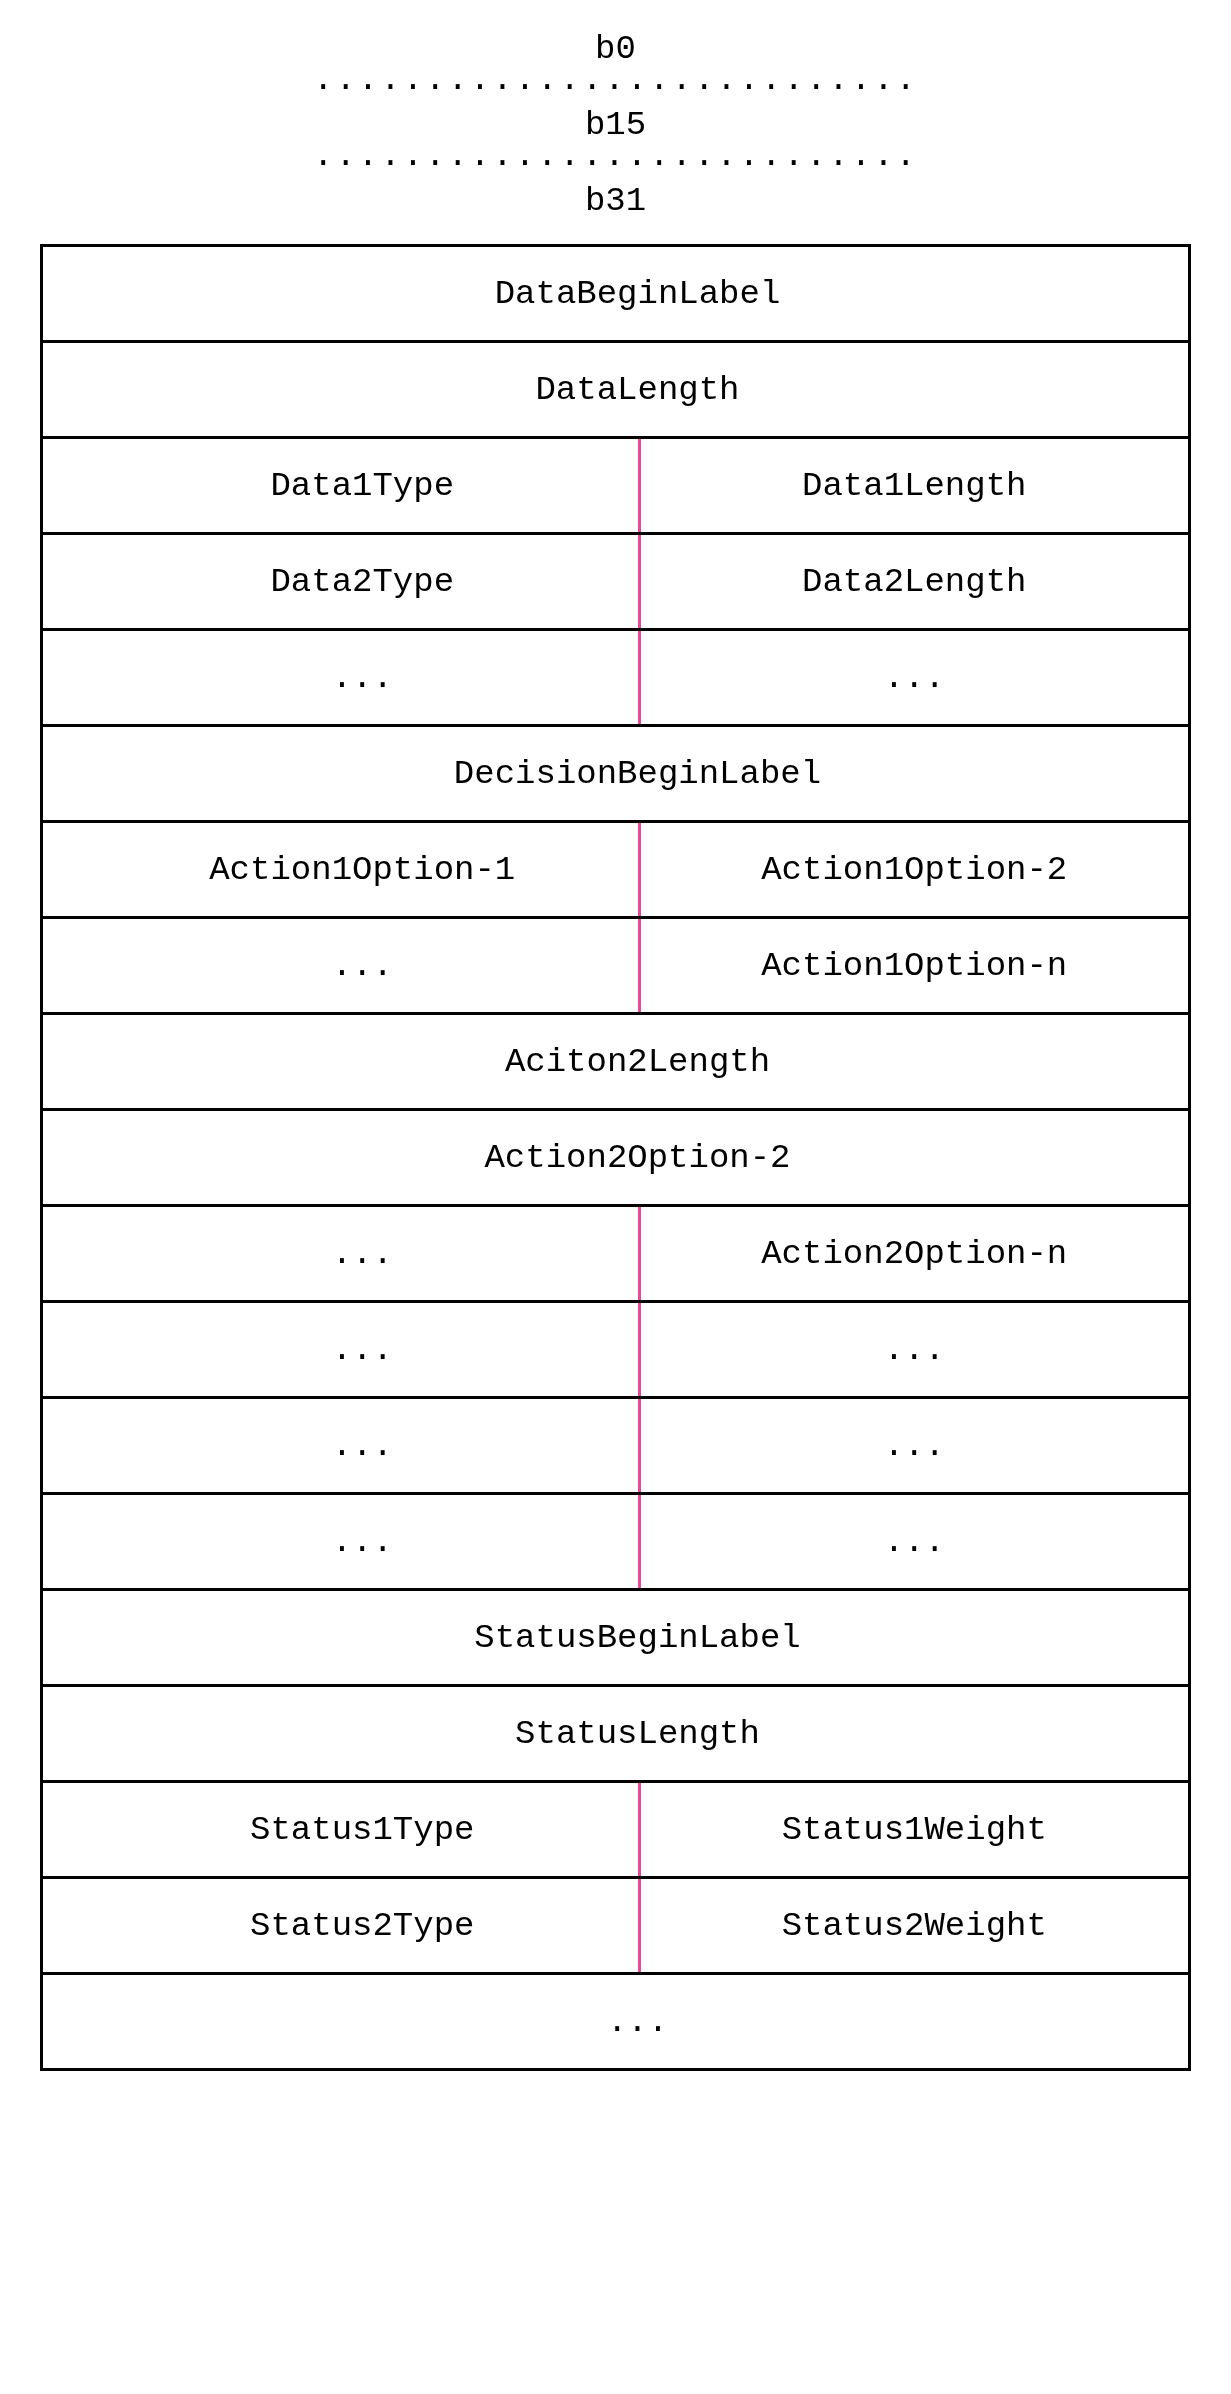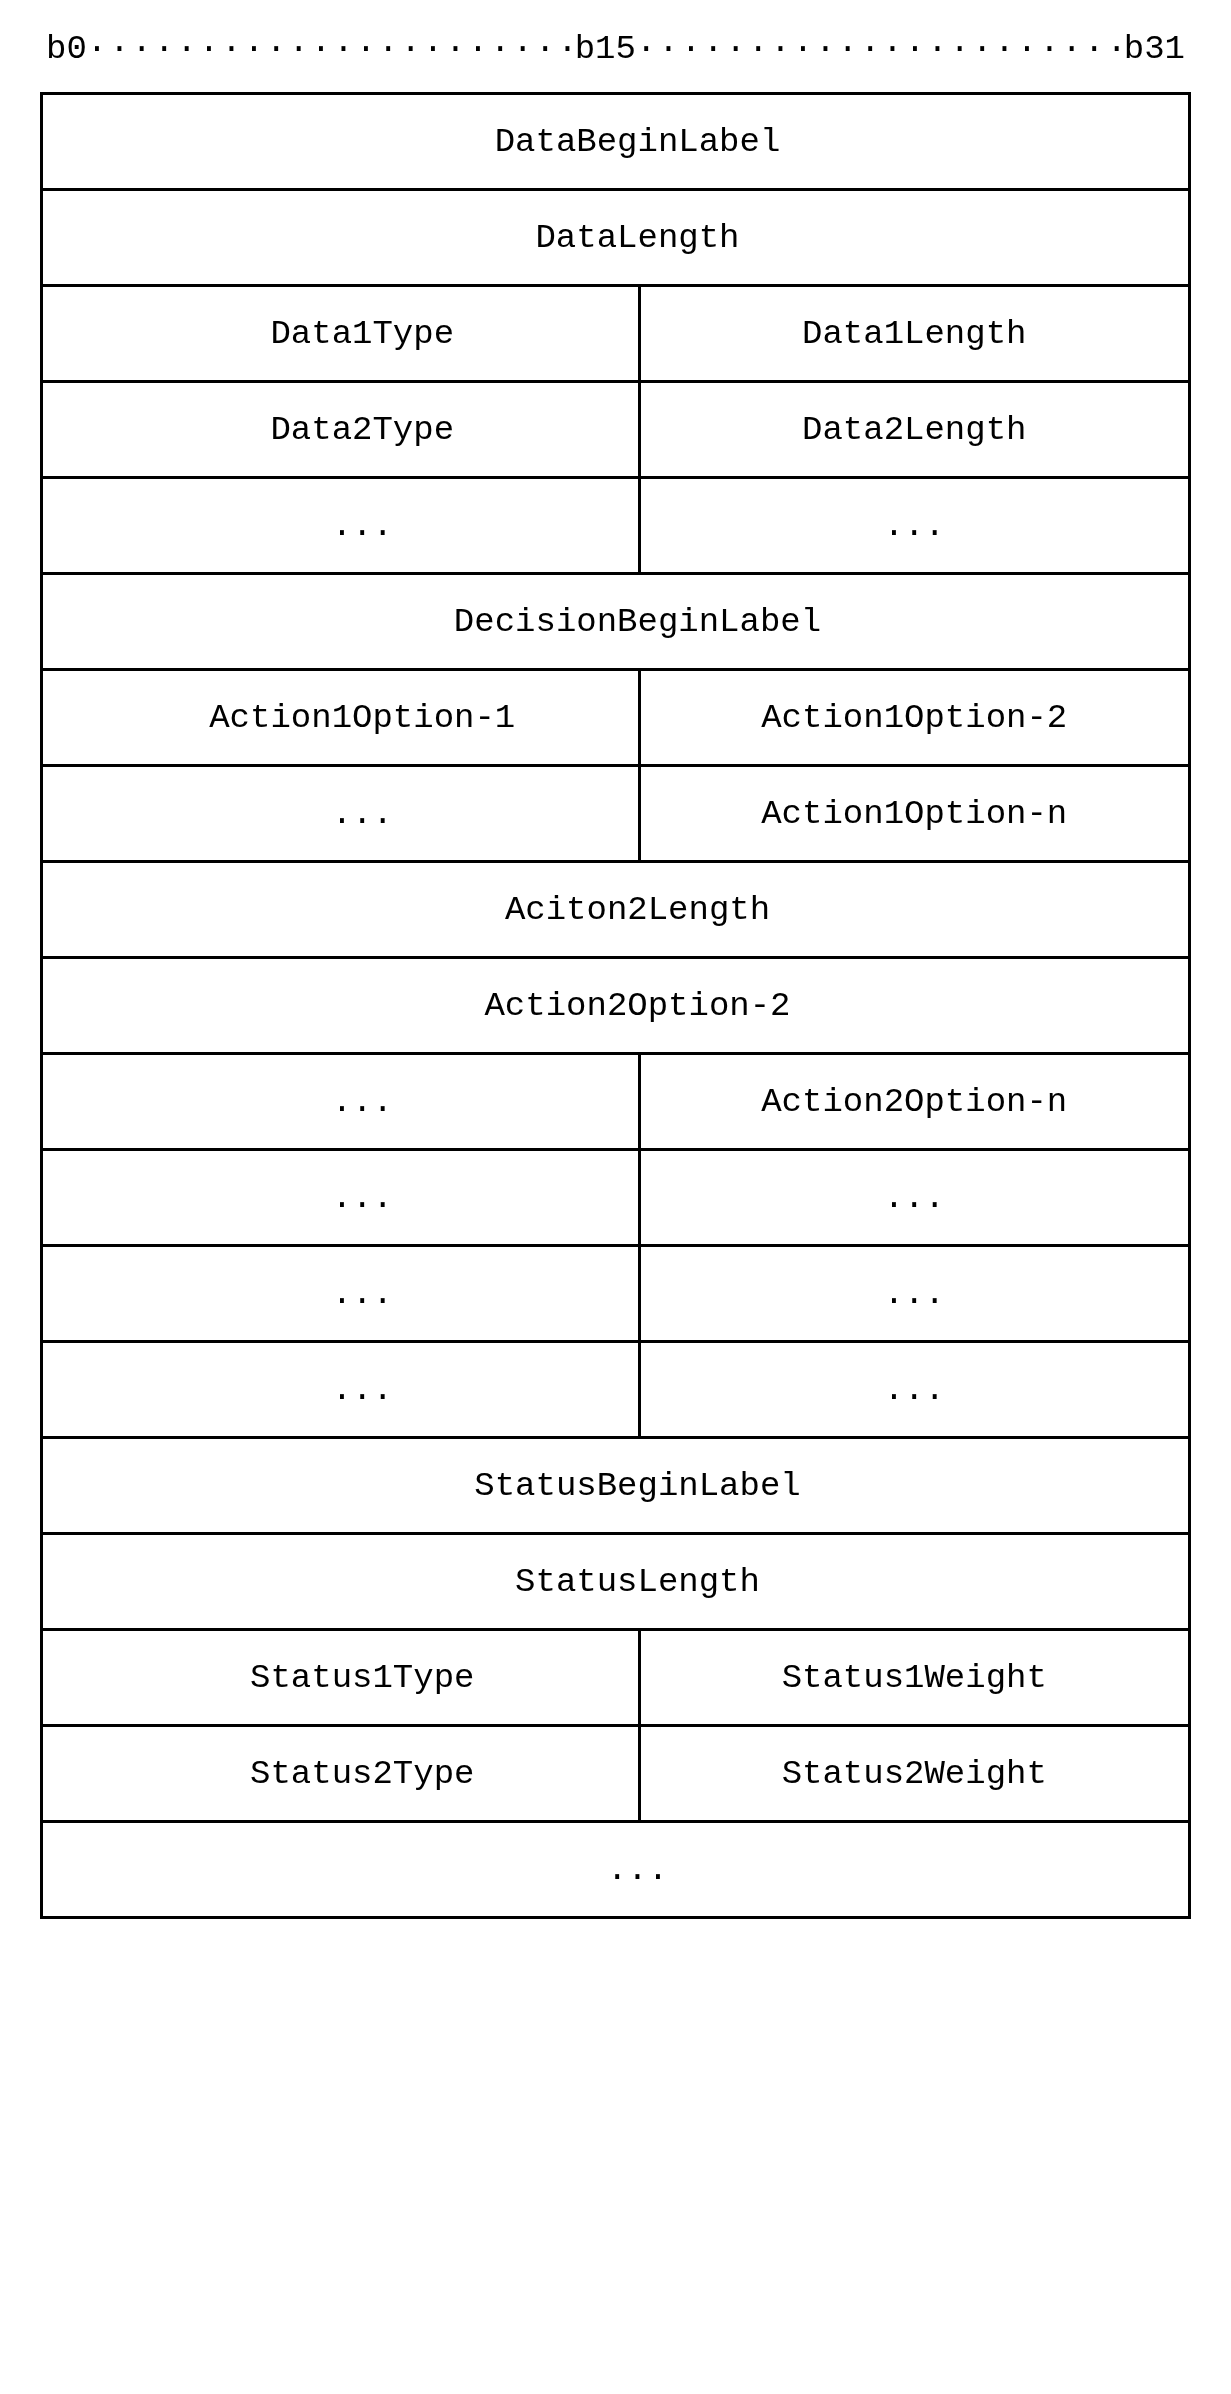"b0" .bit-ruler { flex-direction: none -> column }
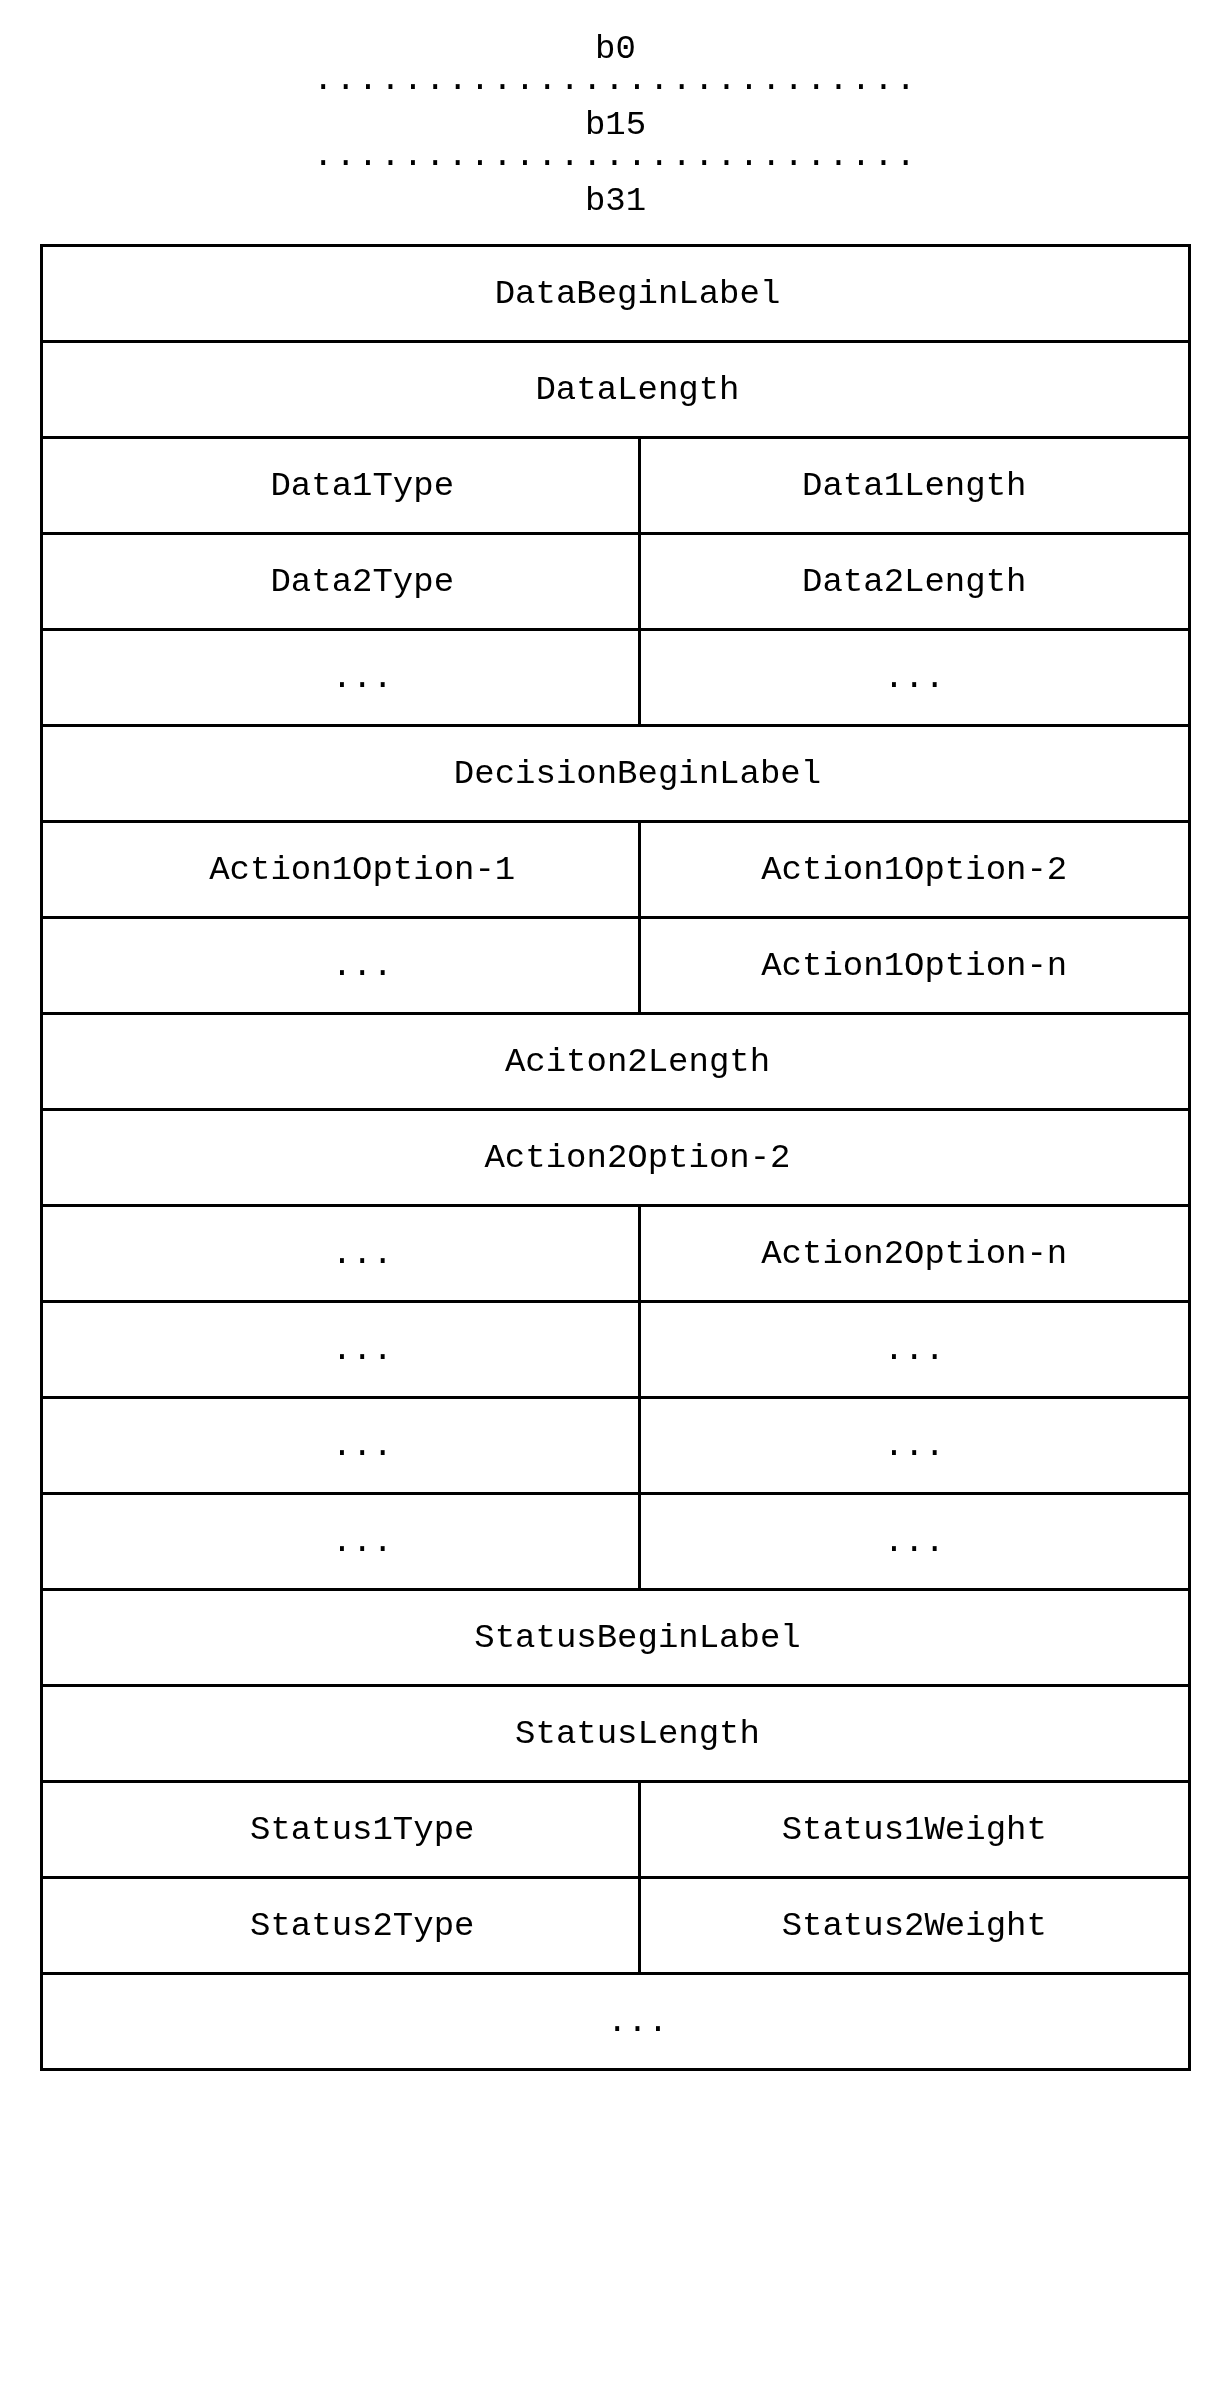"Data1Length" .split .cell + .cell { border-left: 3px solid #000000 -> 3px solid #ec4899 }
